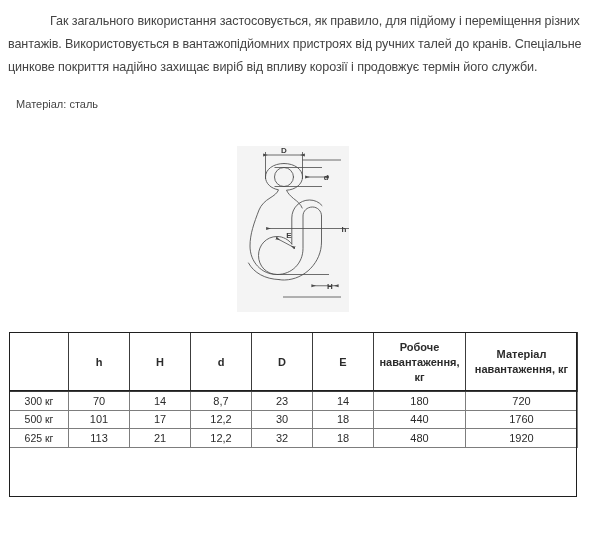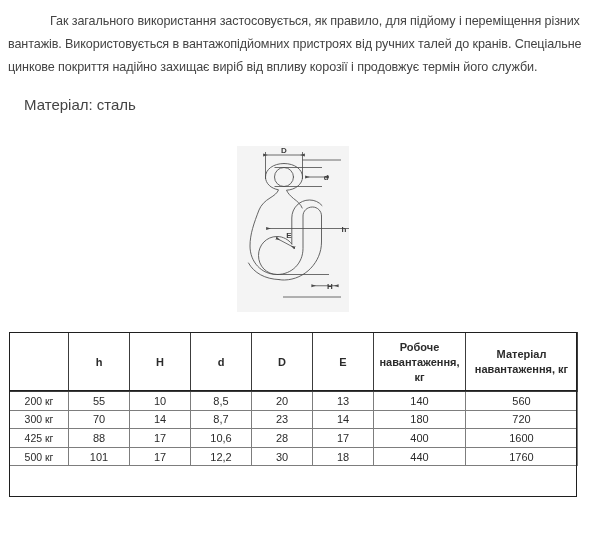"Матеріал: сталь" .info-line { font-size: 15px -> 11px; margin: 16px -> 8px }
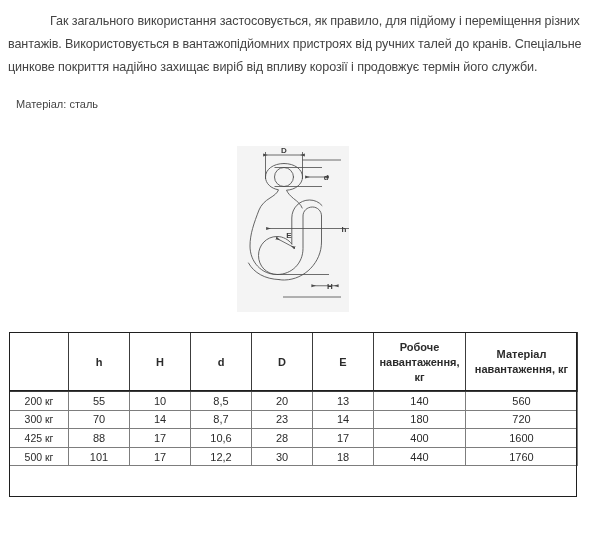"200 кг" tr { html: <tr> <td>200 кг</td> <td>55</td> <td>10</td> <td>8,5</td> <td>20</td> <td>13</td> <td>140</td> <td>560</td> </tr> -> none }
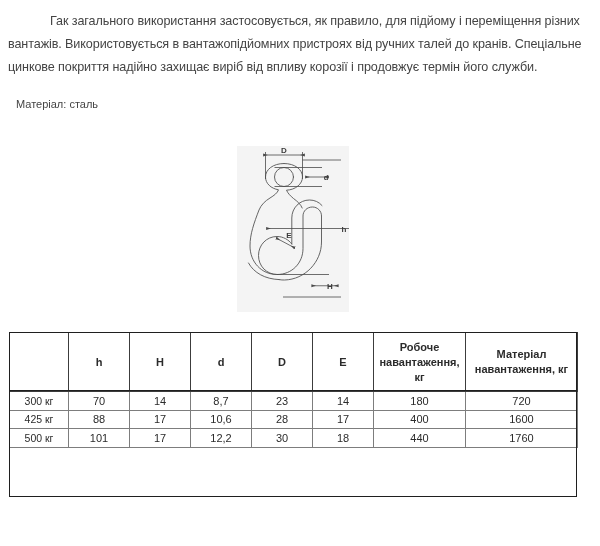"425 кг" tr { html: <tr> <td>425 кг</td> <td>88</td> <td>17</td> <td>10,6</td> <td>28</td> <td>17</td> <td>400</td> <td>1600</td> </tr> -> none }
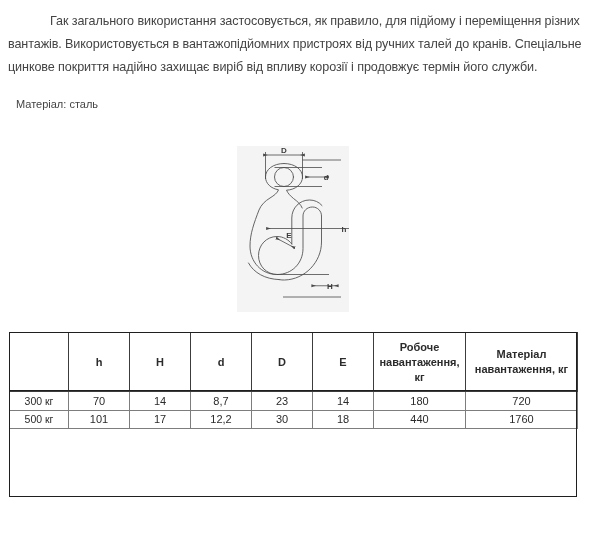"625 кг" tr { html: none -> <tr> <td>625 кг</td> <td>113</td> <td>21</td> <td>12,2</td> <td>32</td> <td>18</td> <td>480</td> <td>1920</td> </tr> }
